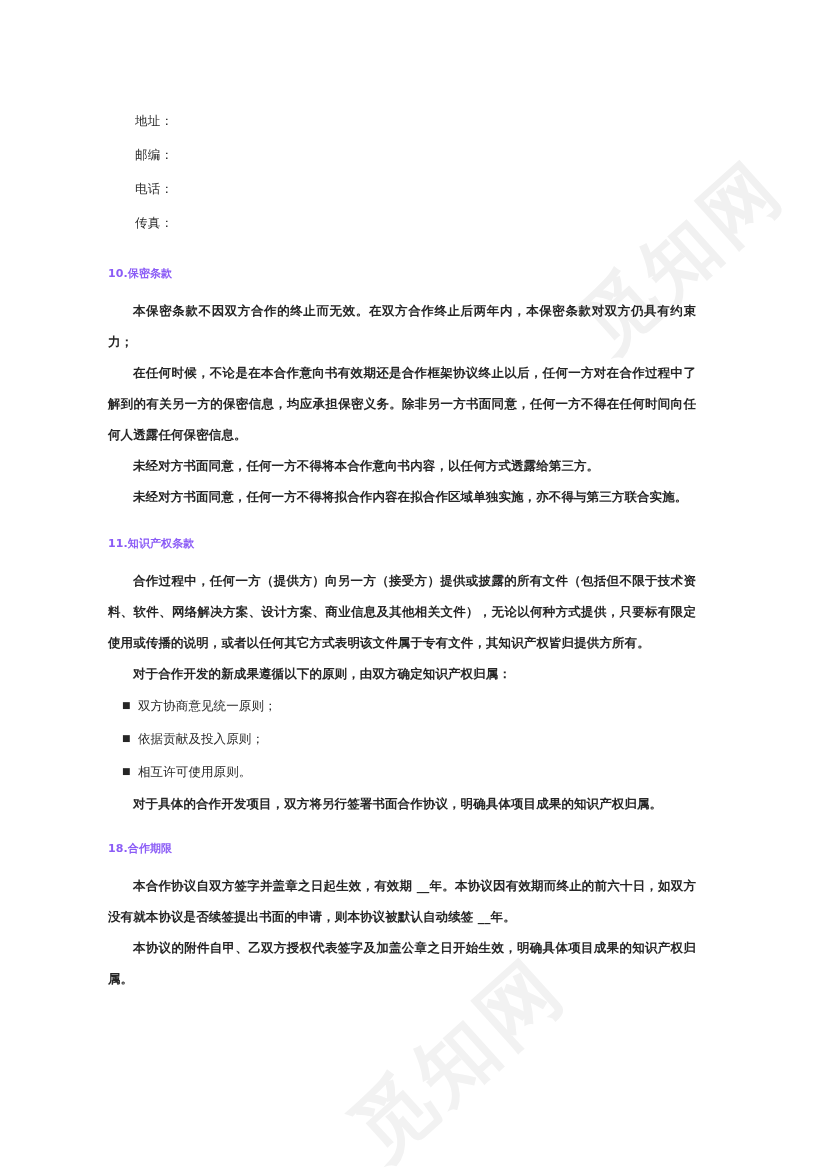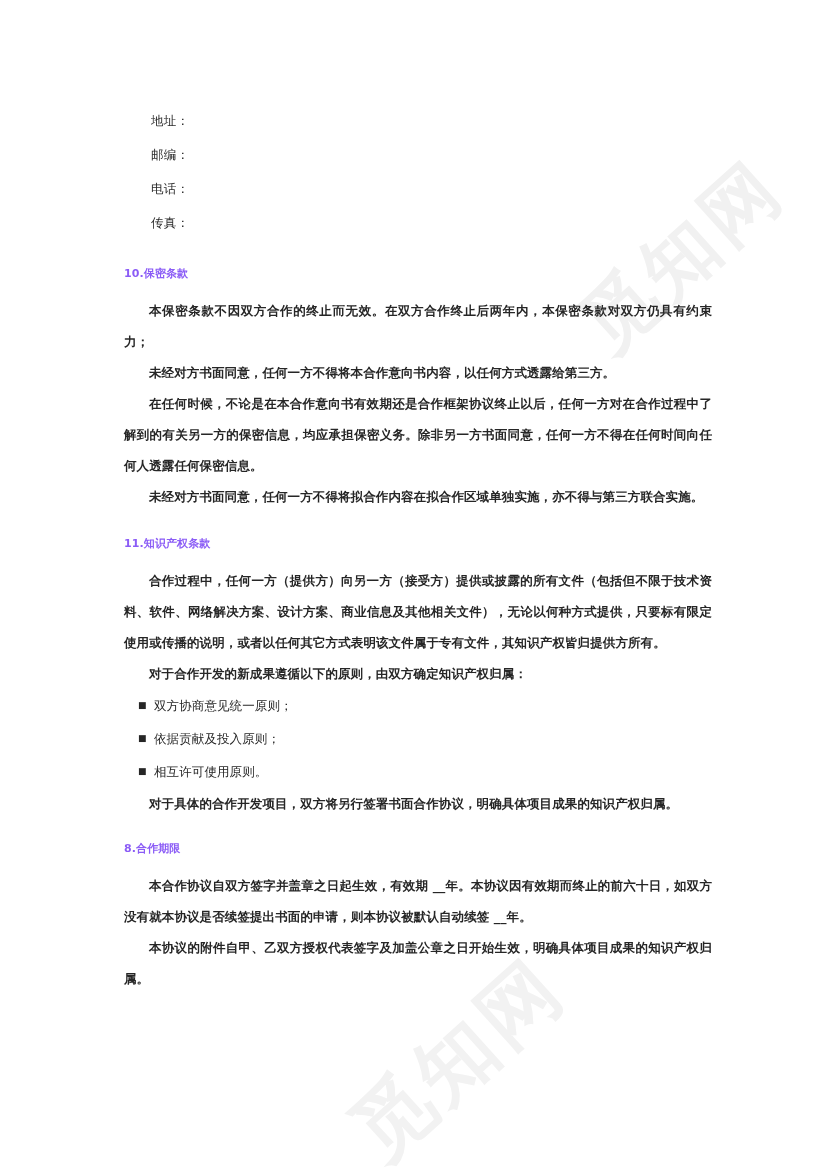"地址：" .content { left: 124px -> 108px }
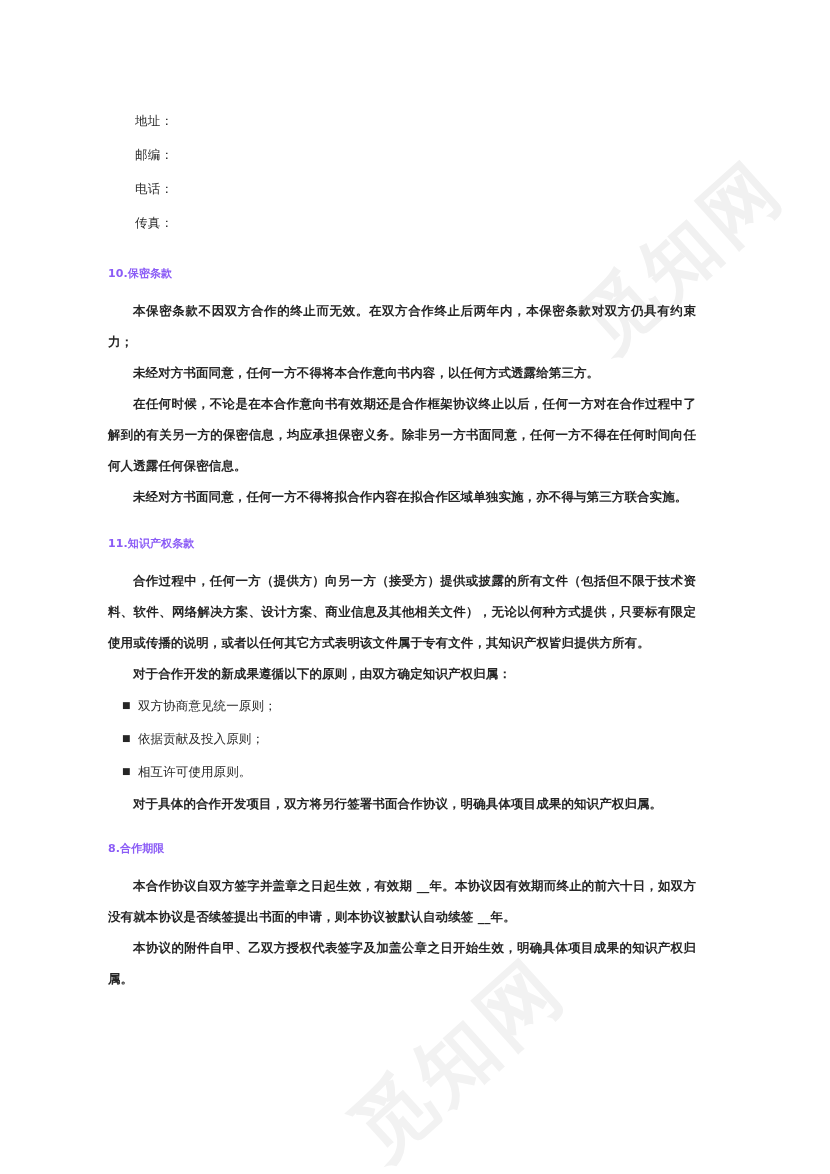"未经对方书面同意，任何一方不得将本合作意向书内容，以任何方式透露给第三方。" div.para { order: before "在任何时候，不论是在本合作意向书有效期还是合作框架协议终止以后，任何一方对在合作" -> after "在任何时候，不论是在本合作意向书有效期还是合作框架协议终止以后，任何一方对在合作" }
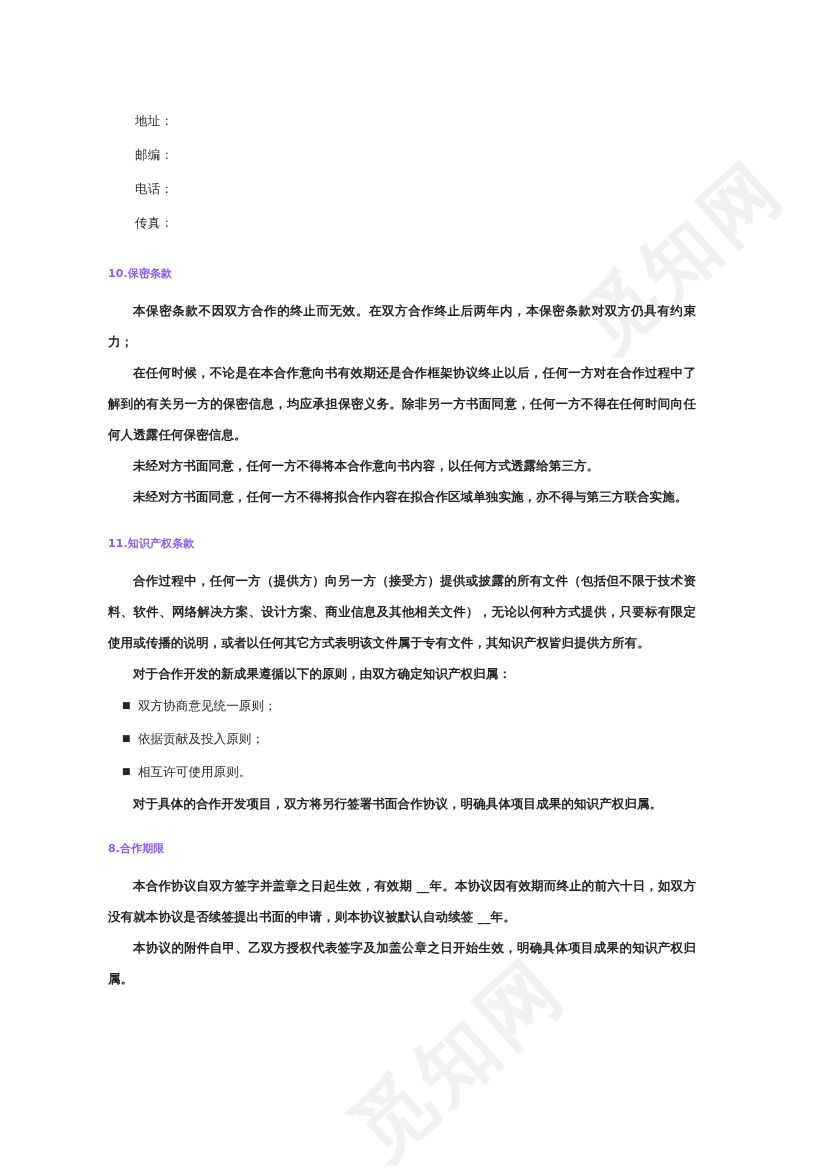"8.合作期限" div.section-heading { text: 8 -> 18 }
